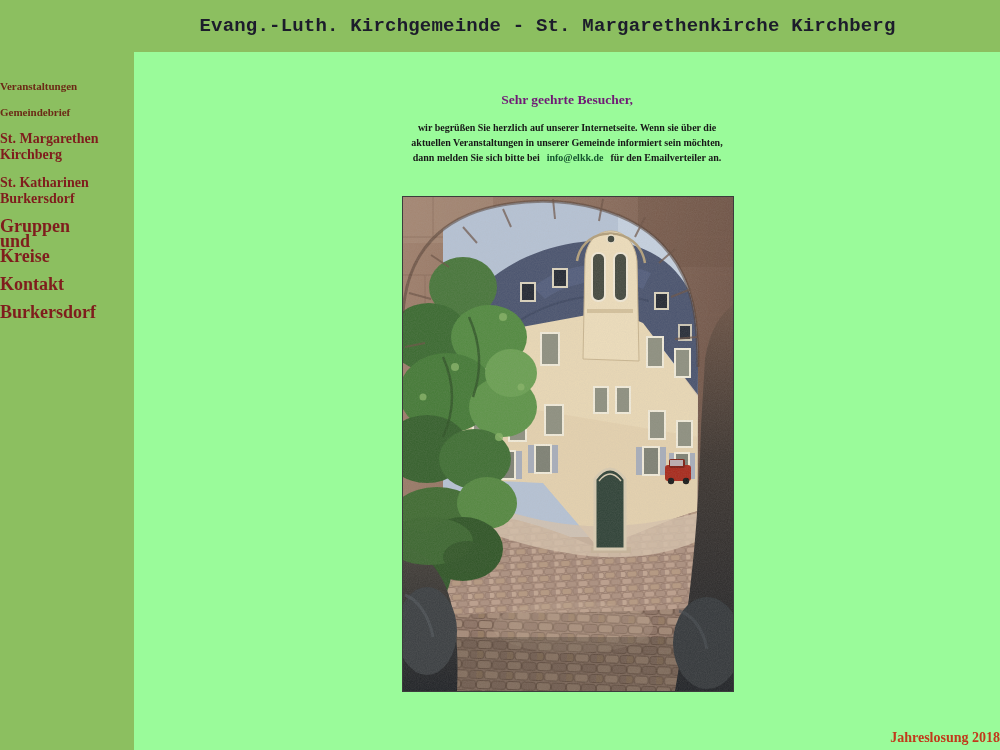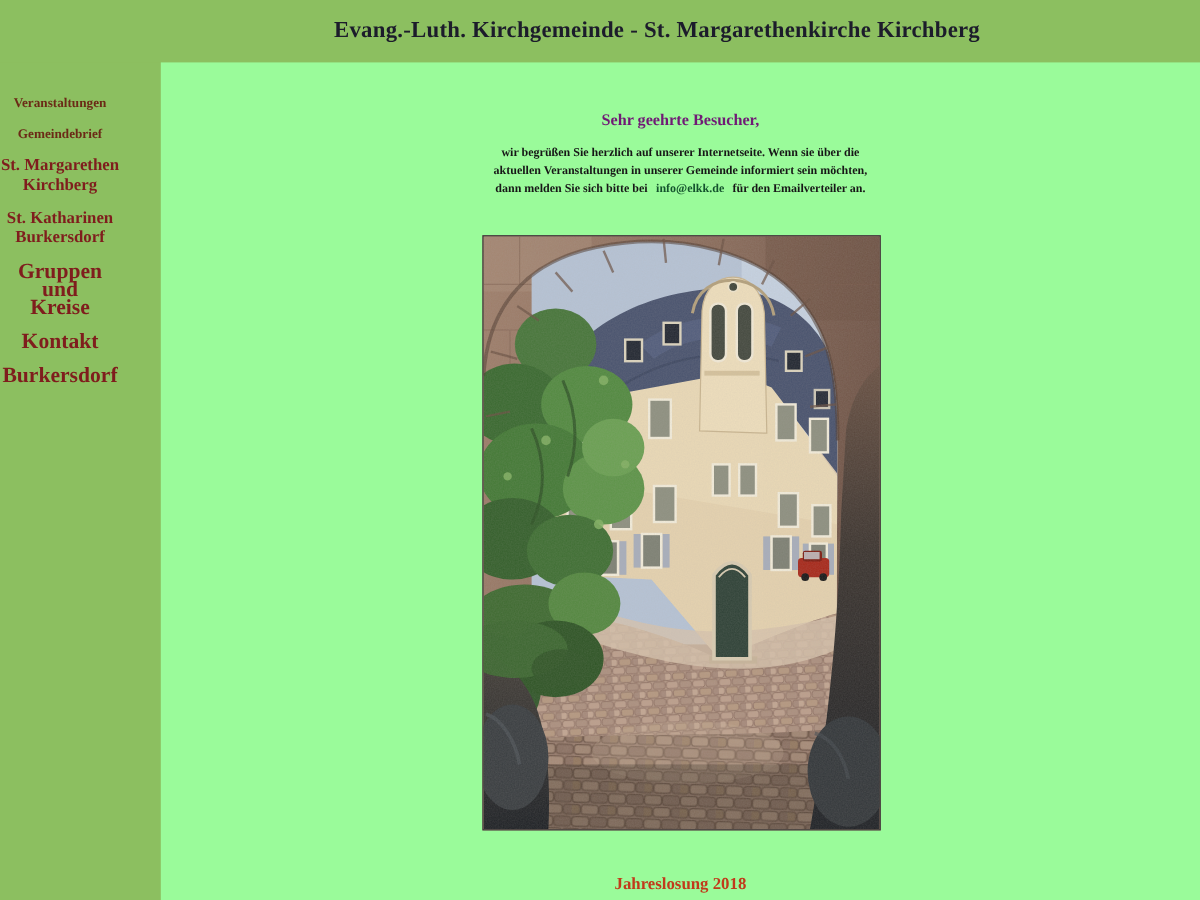"Evang.-Luth. Kirchgemeinde - St." .header h1 { font-family: none -> Liberation Mono, monospace }
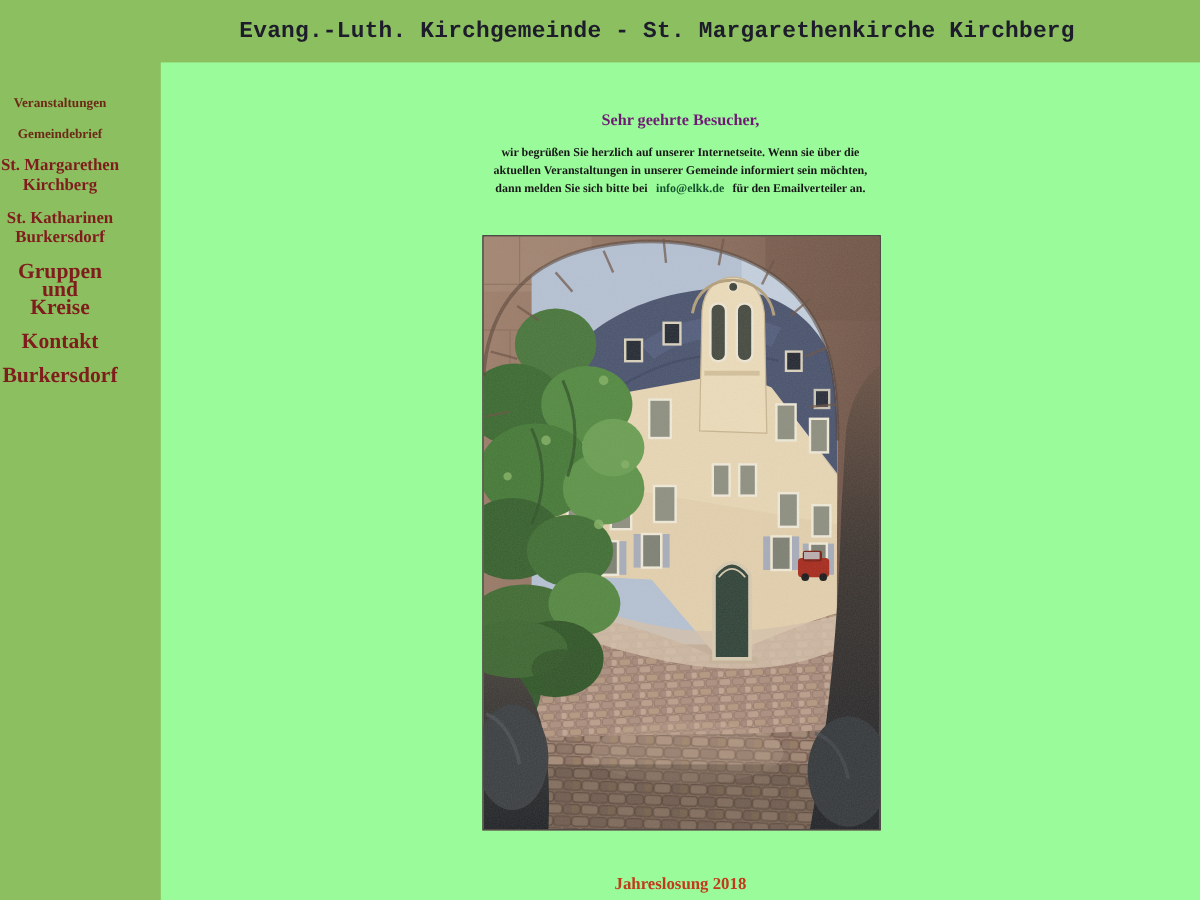"Veranstaltungen" .sidebar { text-align: center -> none }
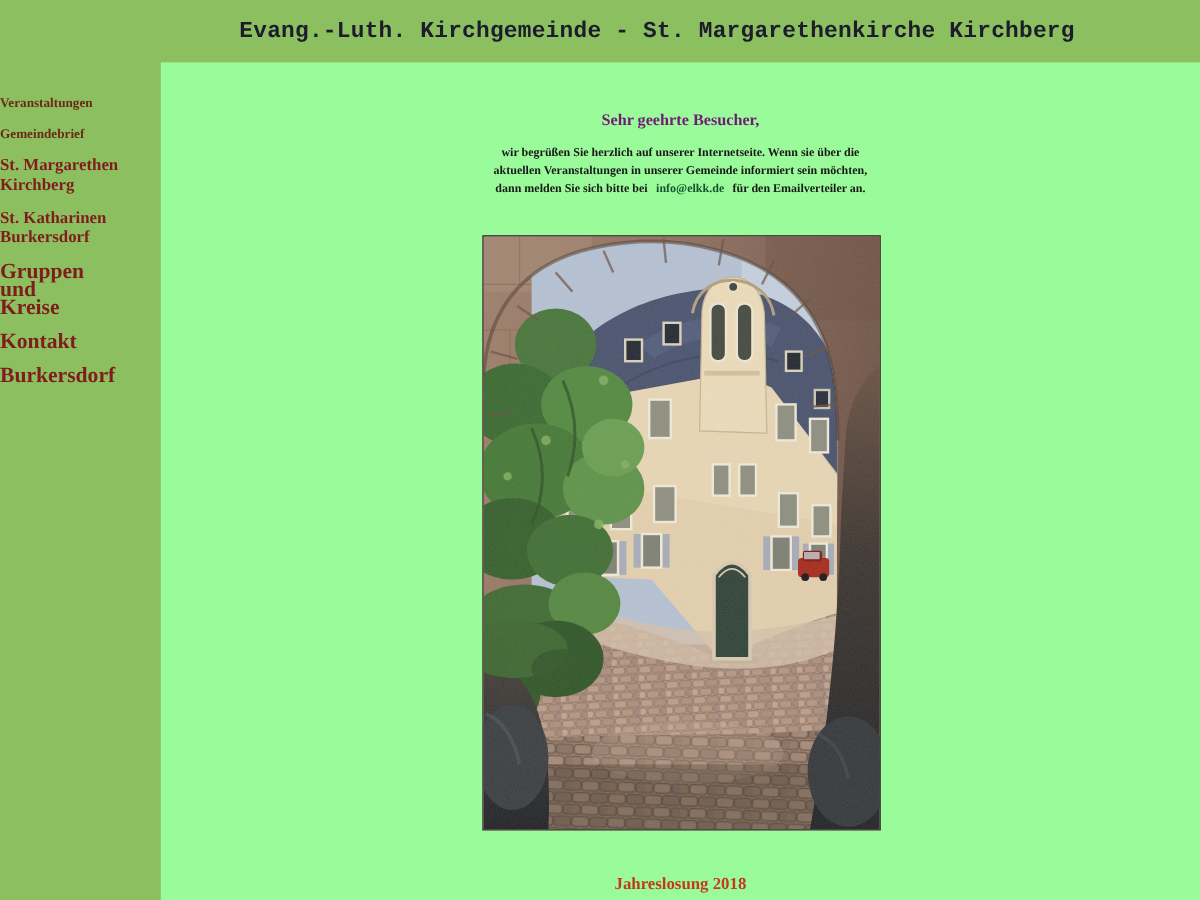"Jahreslosung 2018" .footer-note { text-align: center -> right }
